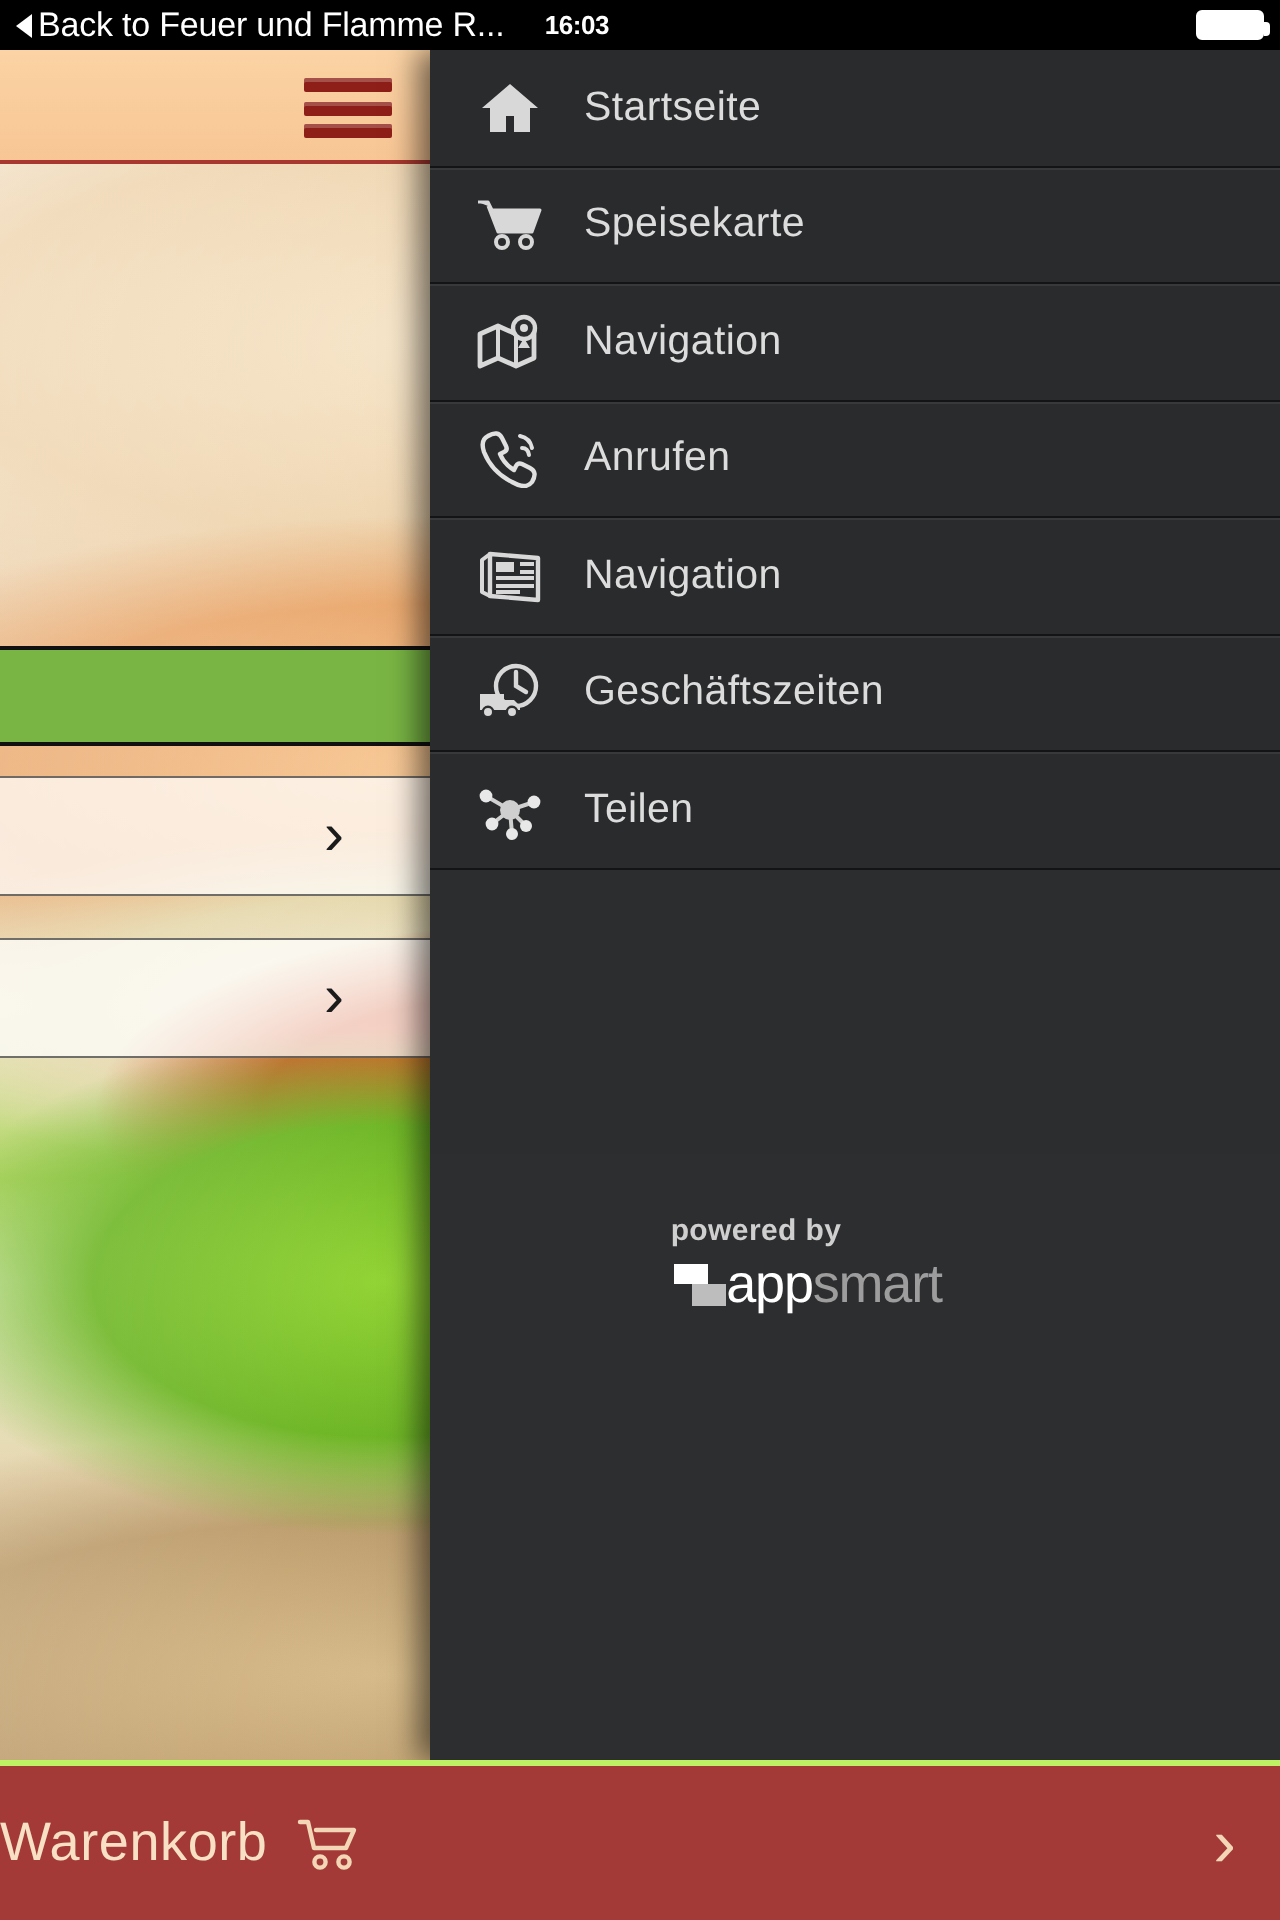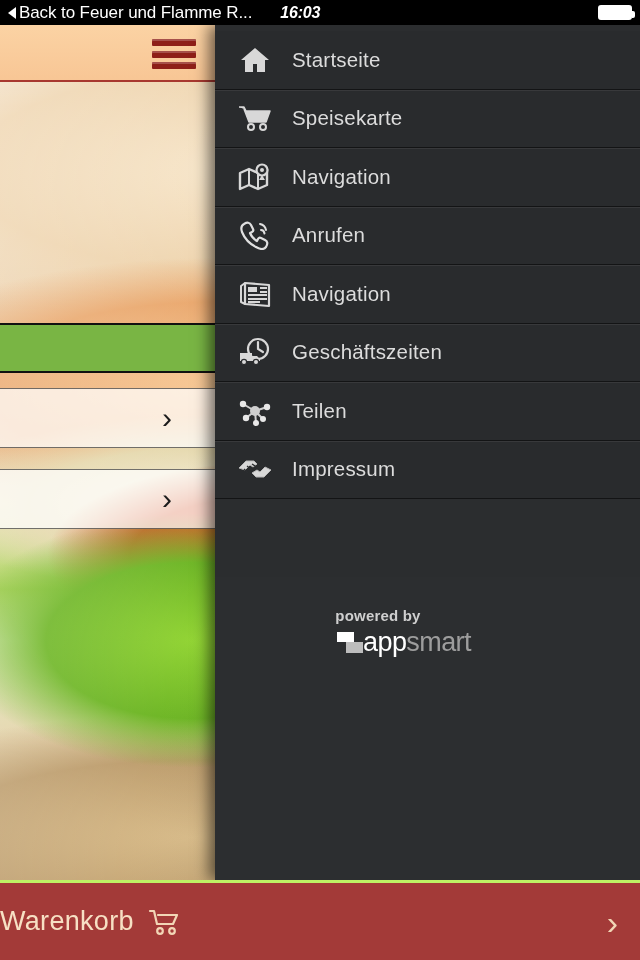"16:03" .sb-time { font-size: 16px -> 13px; font-style: italic -> none; margin-left: 12px -> 4px }
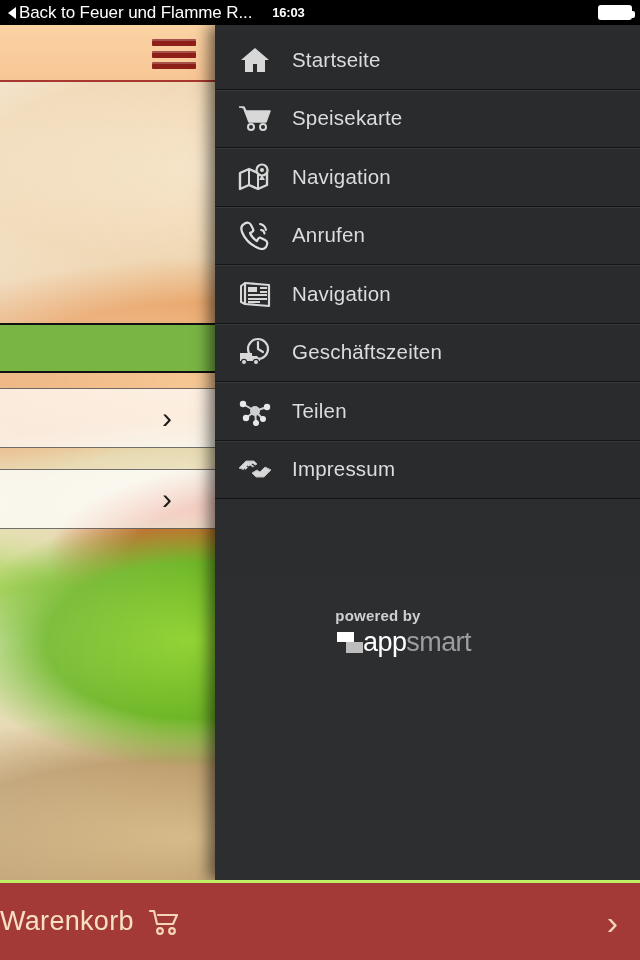"Startseite" .menu-item:first-child { margin-top: 6px -> none }
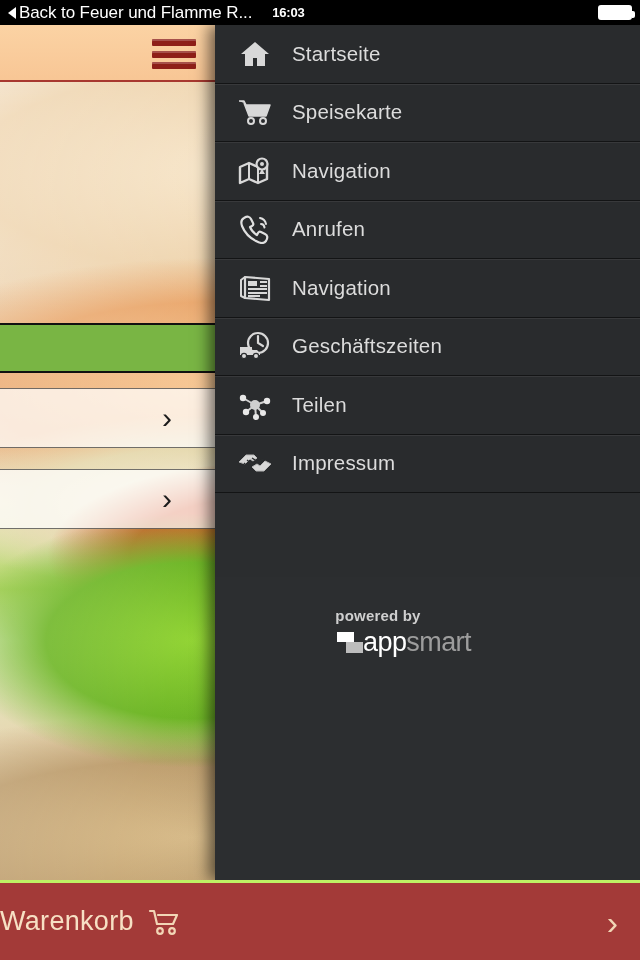"Impressum" div.menu-item { html: <div> <span> <svg> <path></path> <path></path> <path></path> <path></path> </svg> </span> <span>Impressum</span> </div> -> none }
